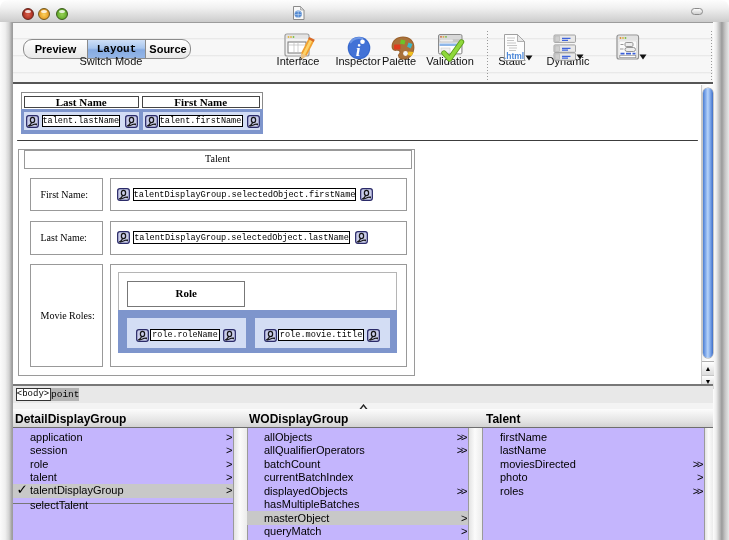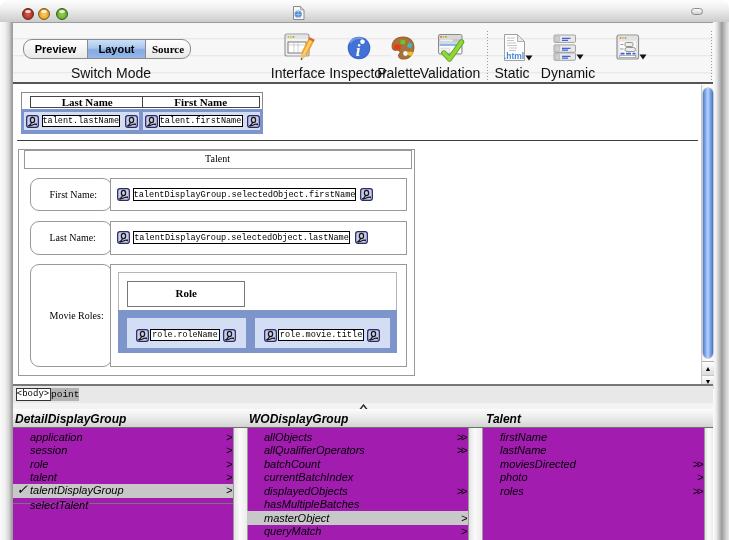"Layout" div.segbtn { font-family: none -> Liberation Mono, monospace }
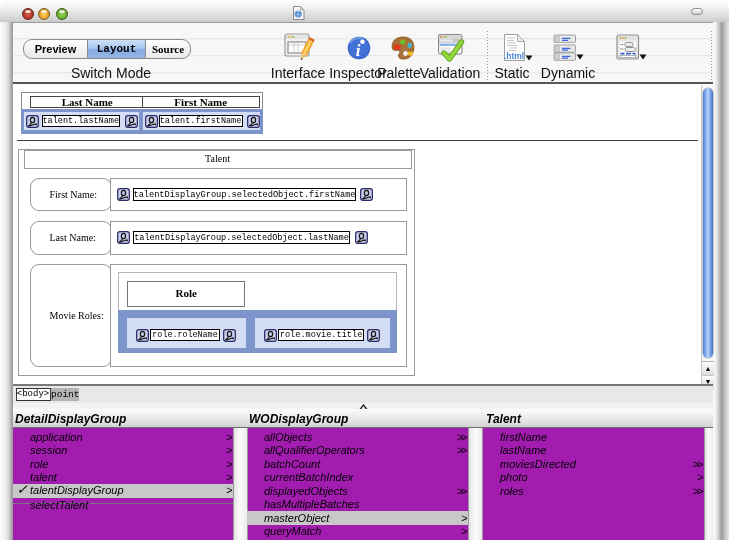"Source" div.segbtn { font-family: Liberation Serif, serif -> none }
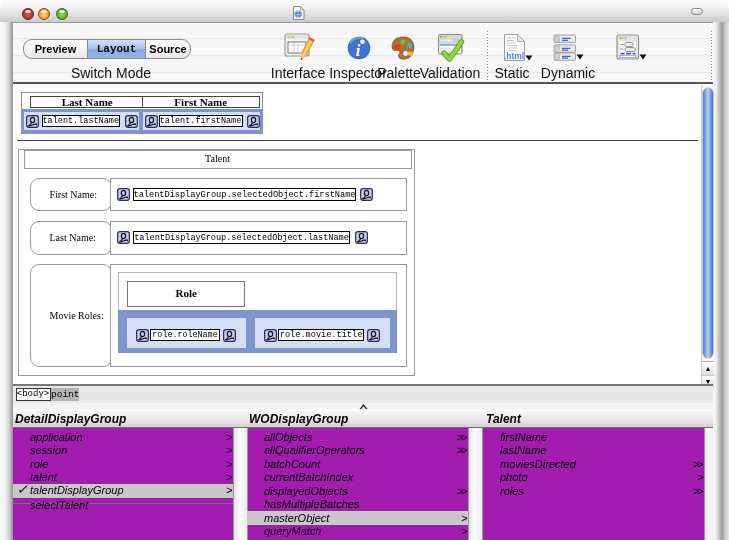"Switch Mode" .tblabel { font-size: 14px -> 11px; top: 42px -> 32px }
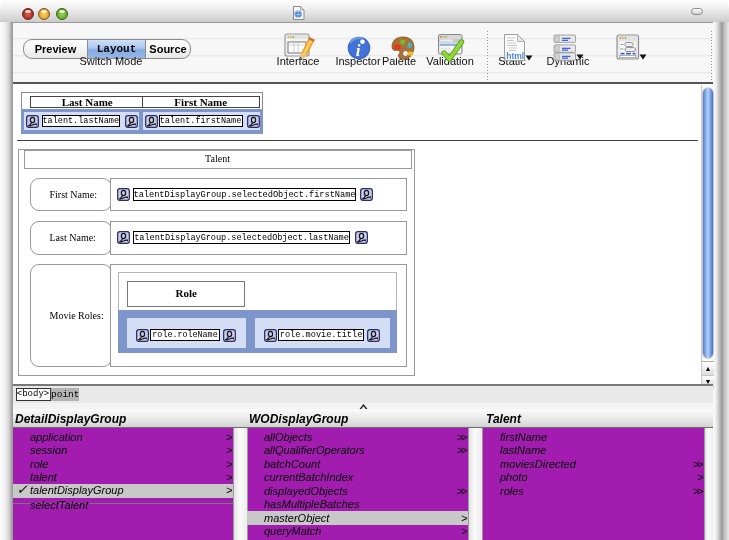"Last Name" div.abs { margin-left: 6px -> none }
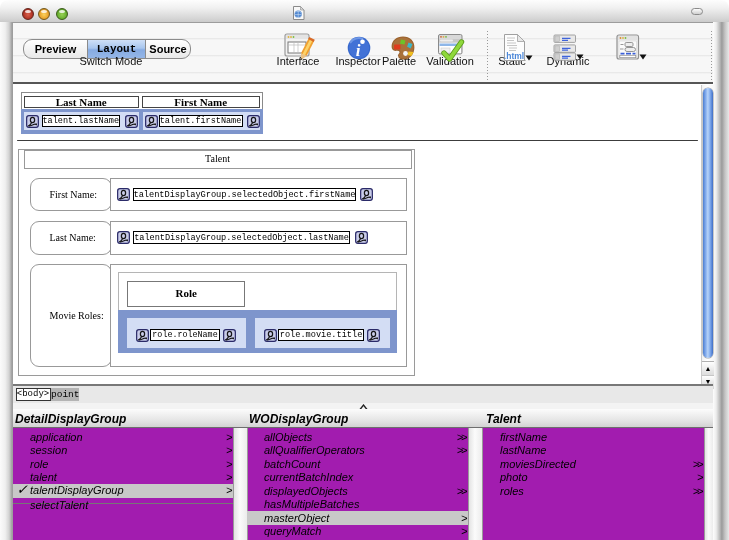"First Name:" .lab { border-radius: 9px -> none; padding-left: 19px -> 10px }
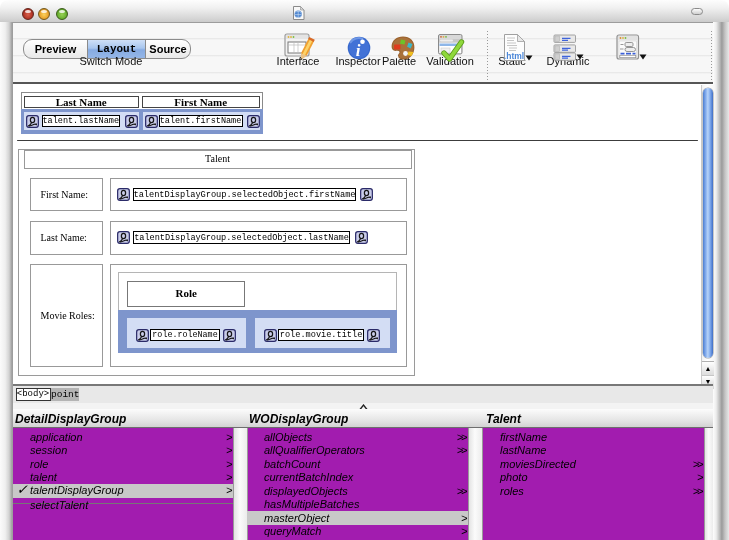"DetailDisplayGroup" #browser { background: #a21caf -> #c4b5fd; font-style: italic -> none }
